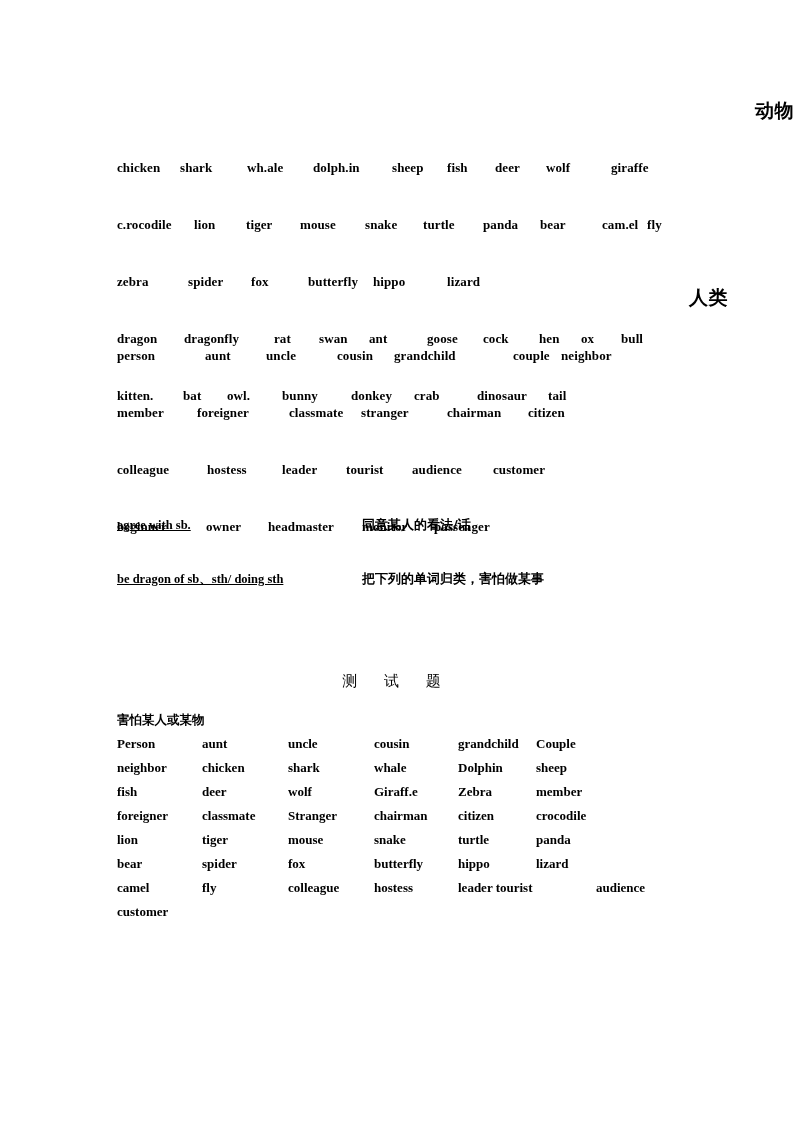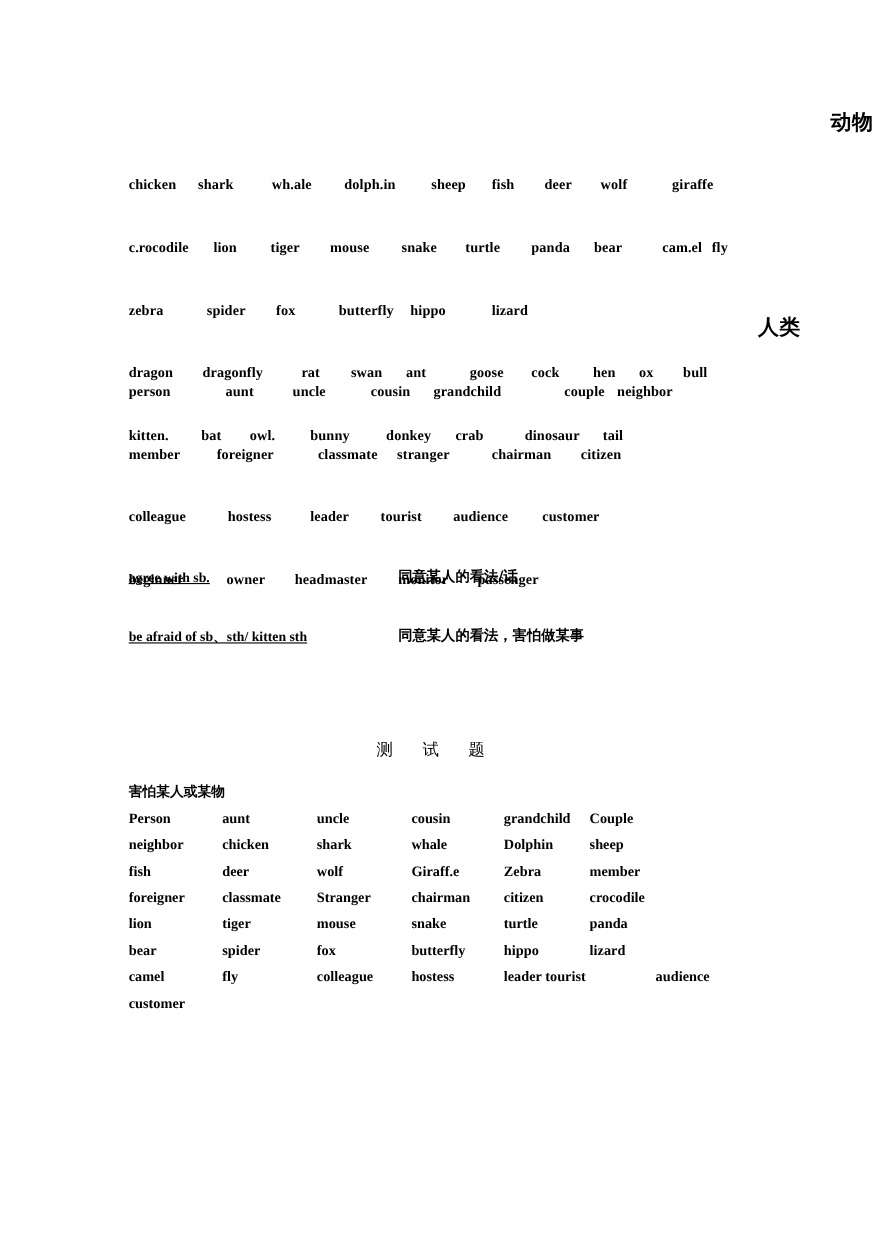"be afraid of sb、sth/ kitten" span.phrase-en { text: afraid of sb、sth/ kitten -> dragon of sb、sth/ doing }
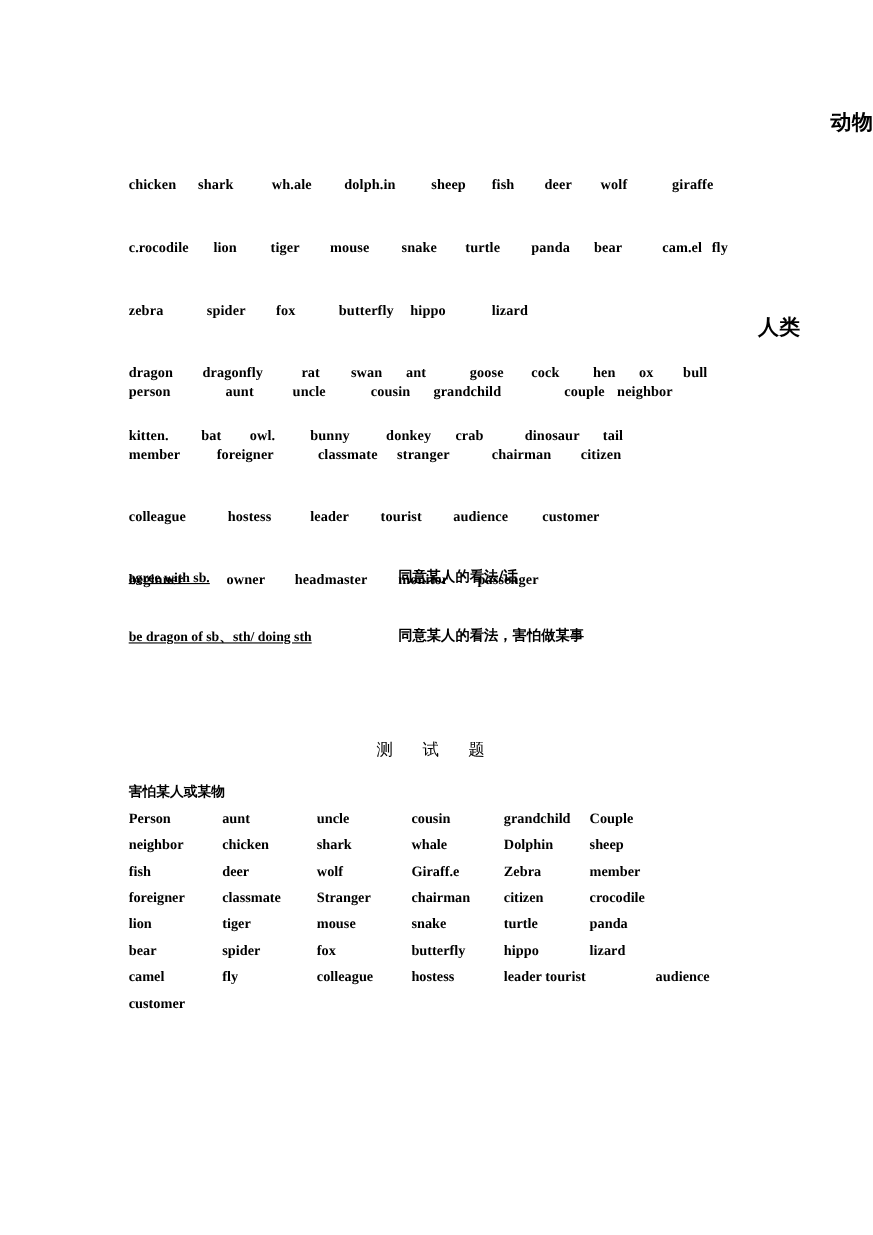"同意某人的看法，害怕做某事" span.phrase-zh { text: 同意某人的看法 -> 把下列的单词归类 }
